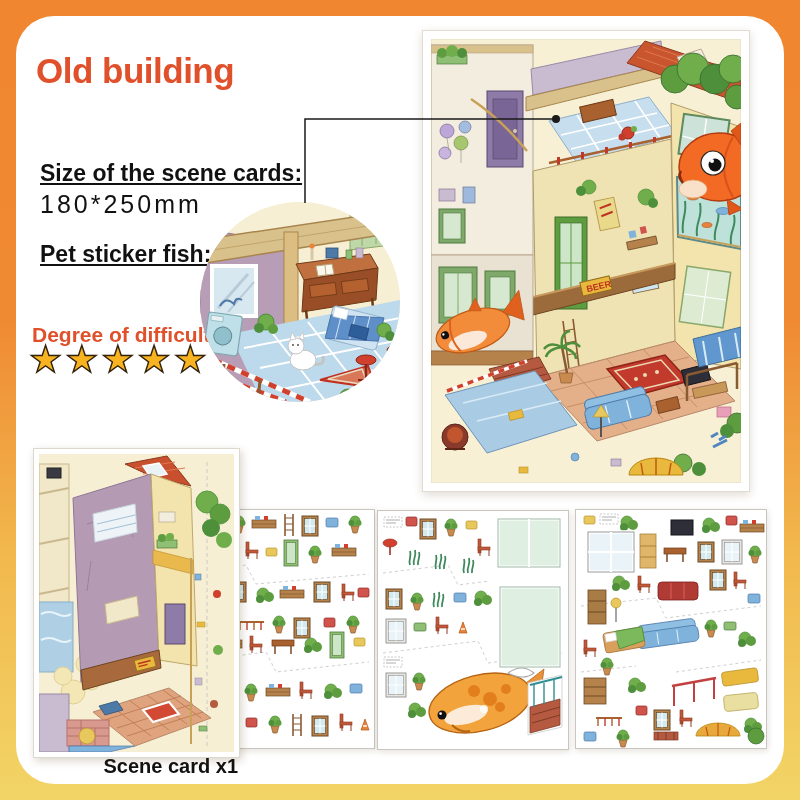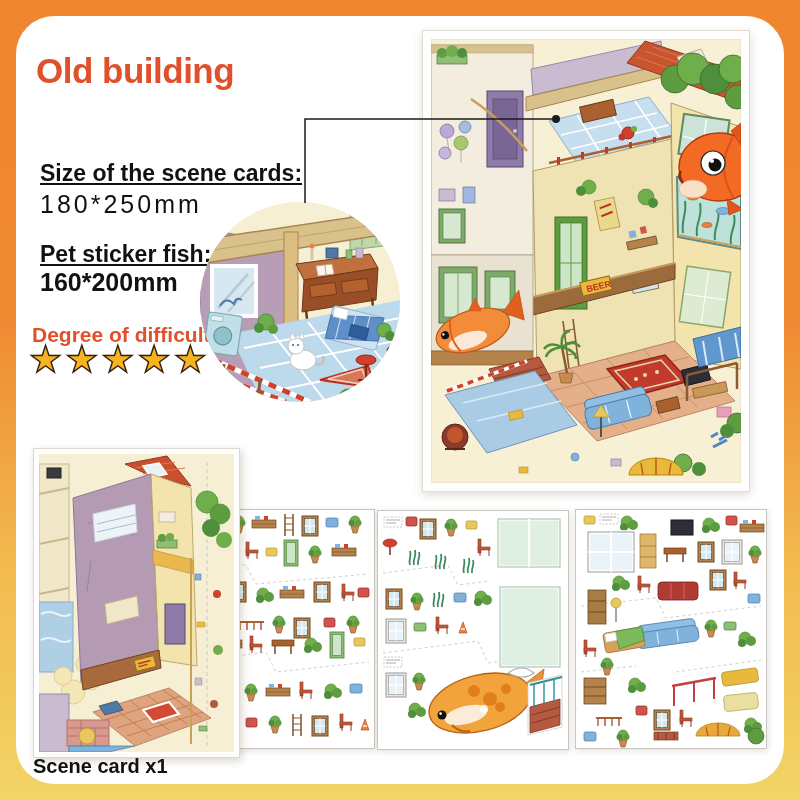"160*200mm" div.val { html: <div>160*200mm</div> -> none }
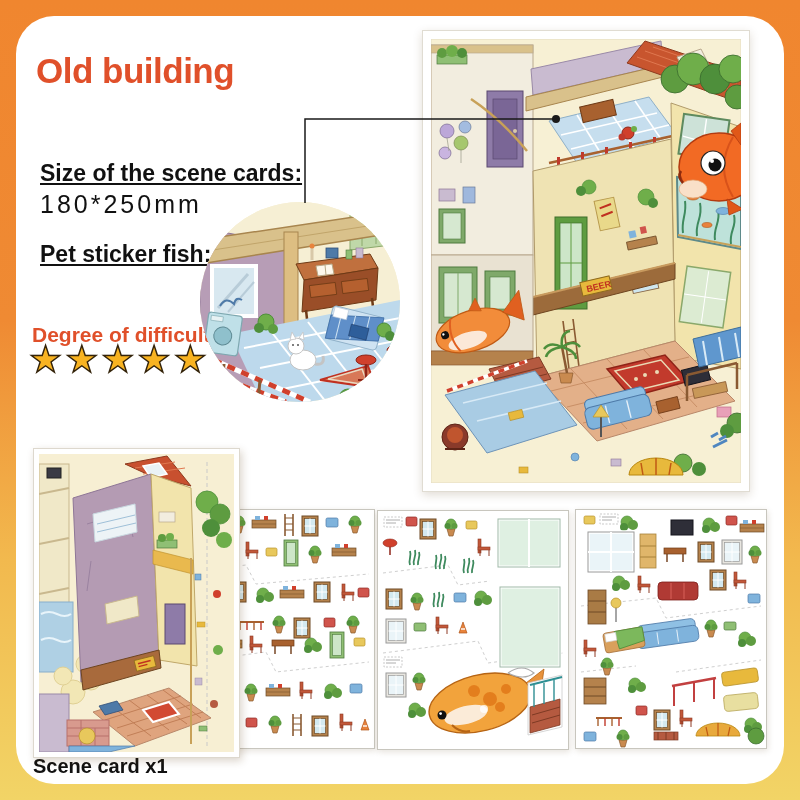"Scene card x1" .caption { text-align: left -> right }
